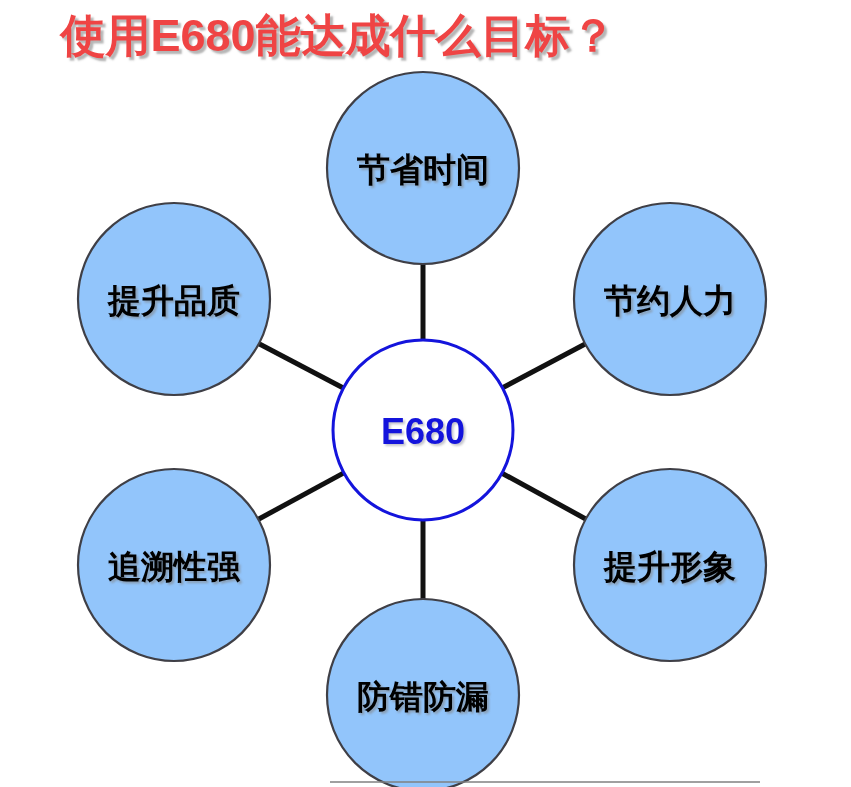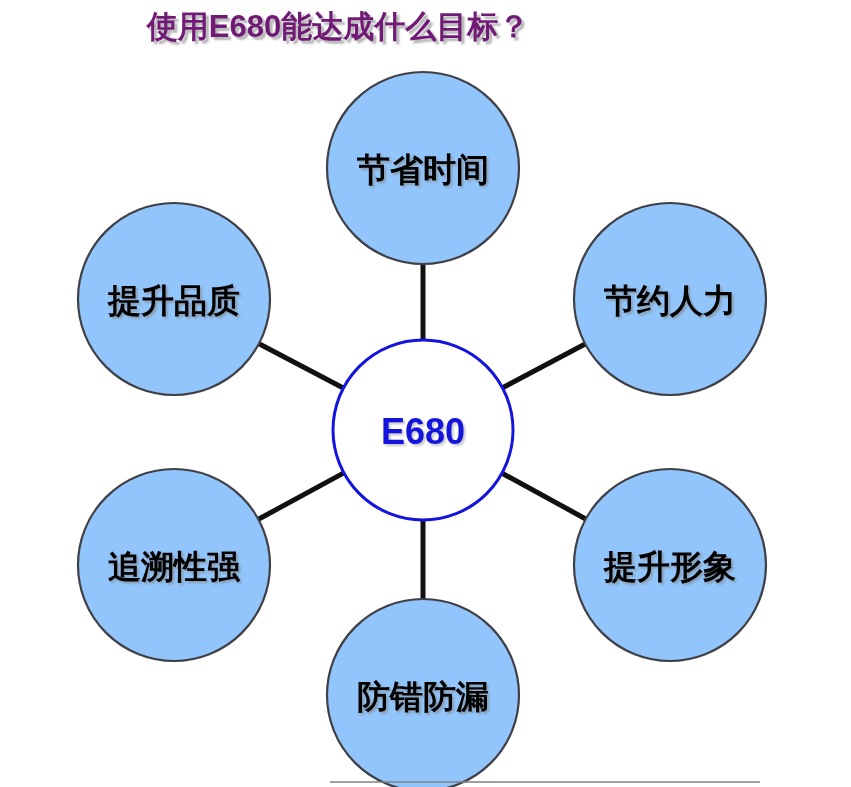"使用E680能达成什么目标？" #slide-title { color: #701a75 -> #ef4444; font-size: 31px -> 45px }
